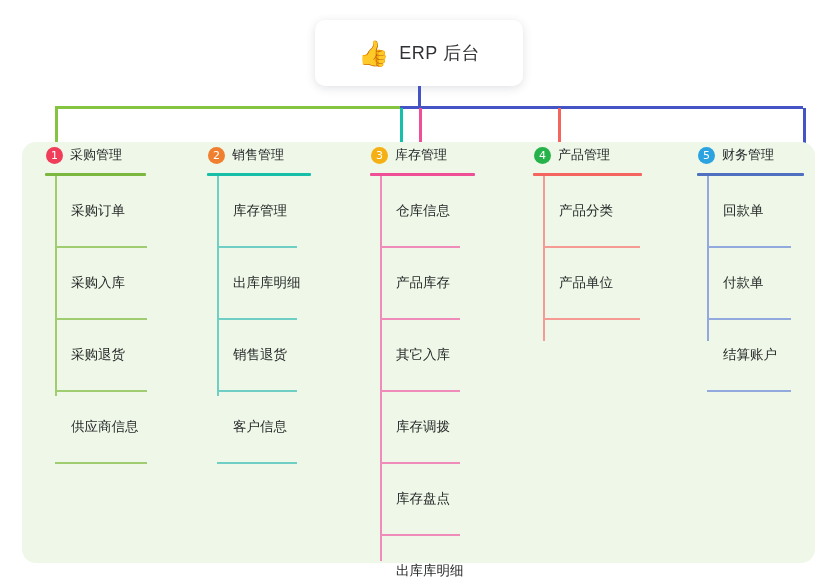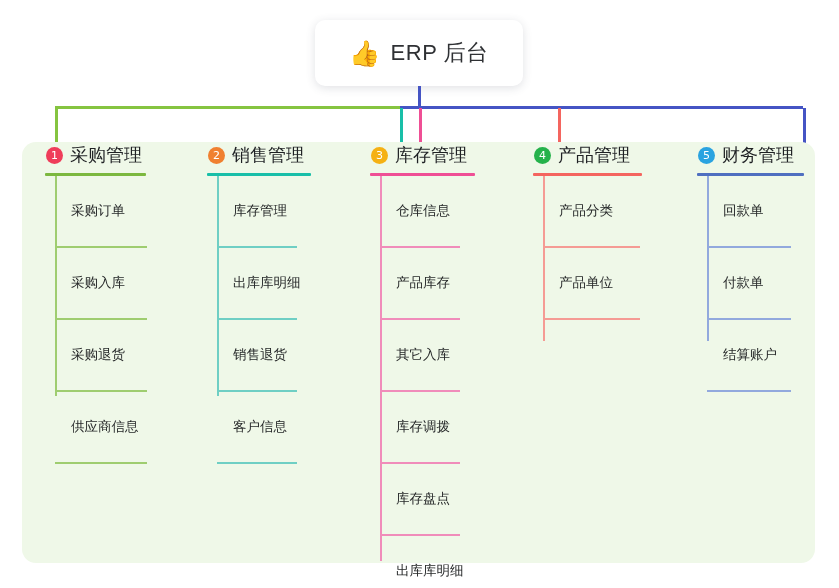"ERP 后台" .root-title { font-size: 22px -> 18px }
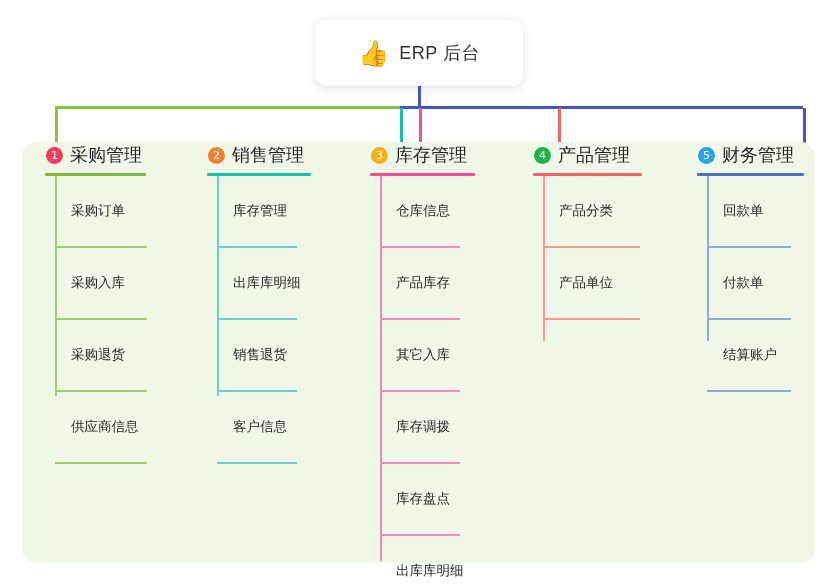"采购管理" .col-title { font-size: 18px -> 13px }
